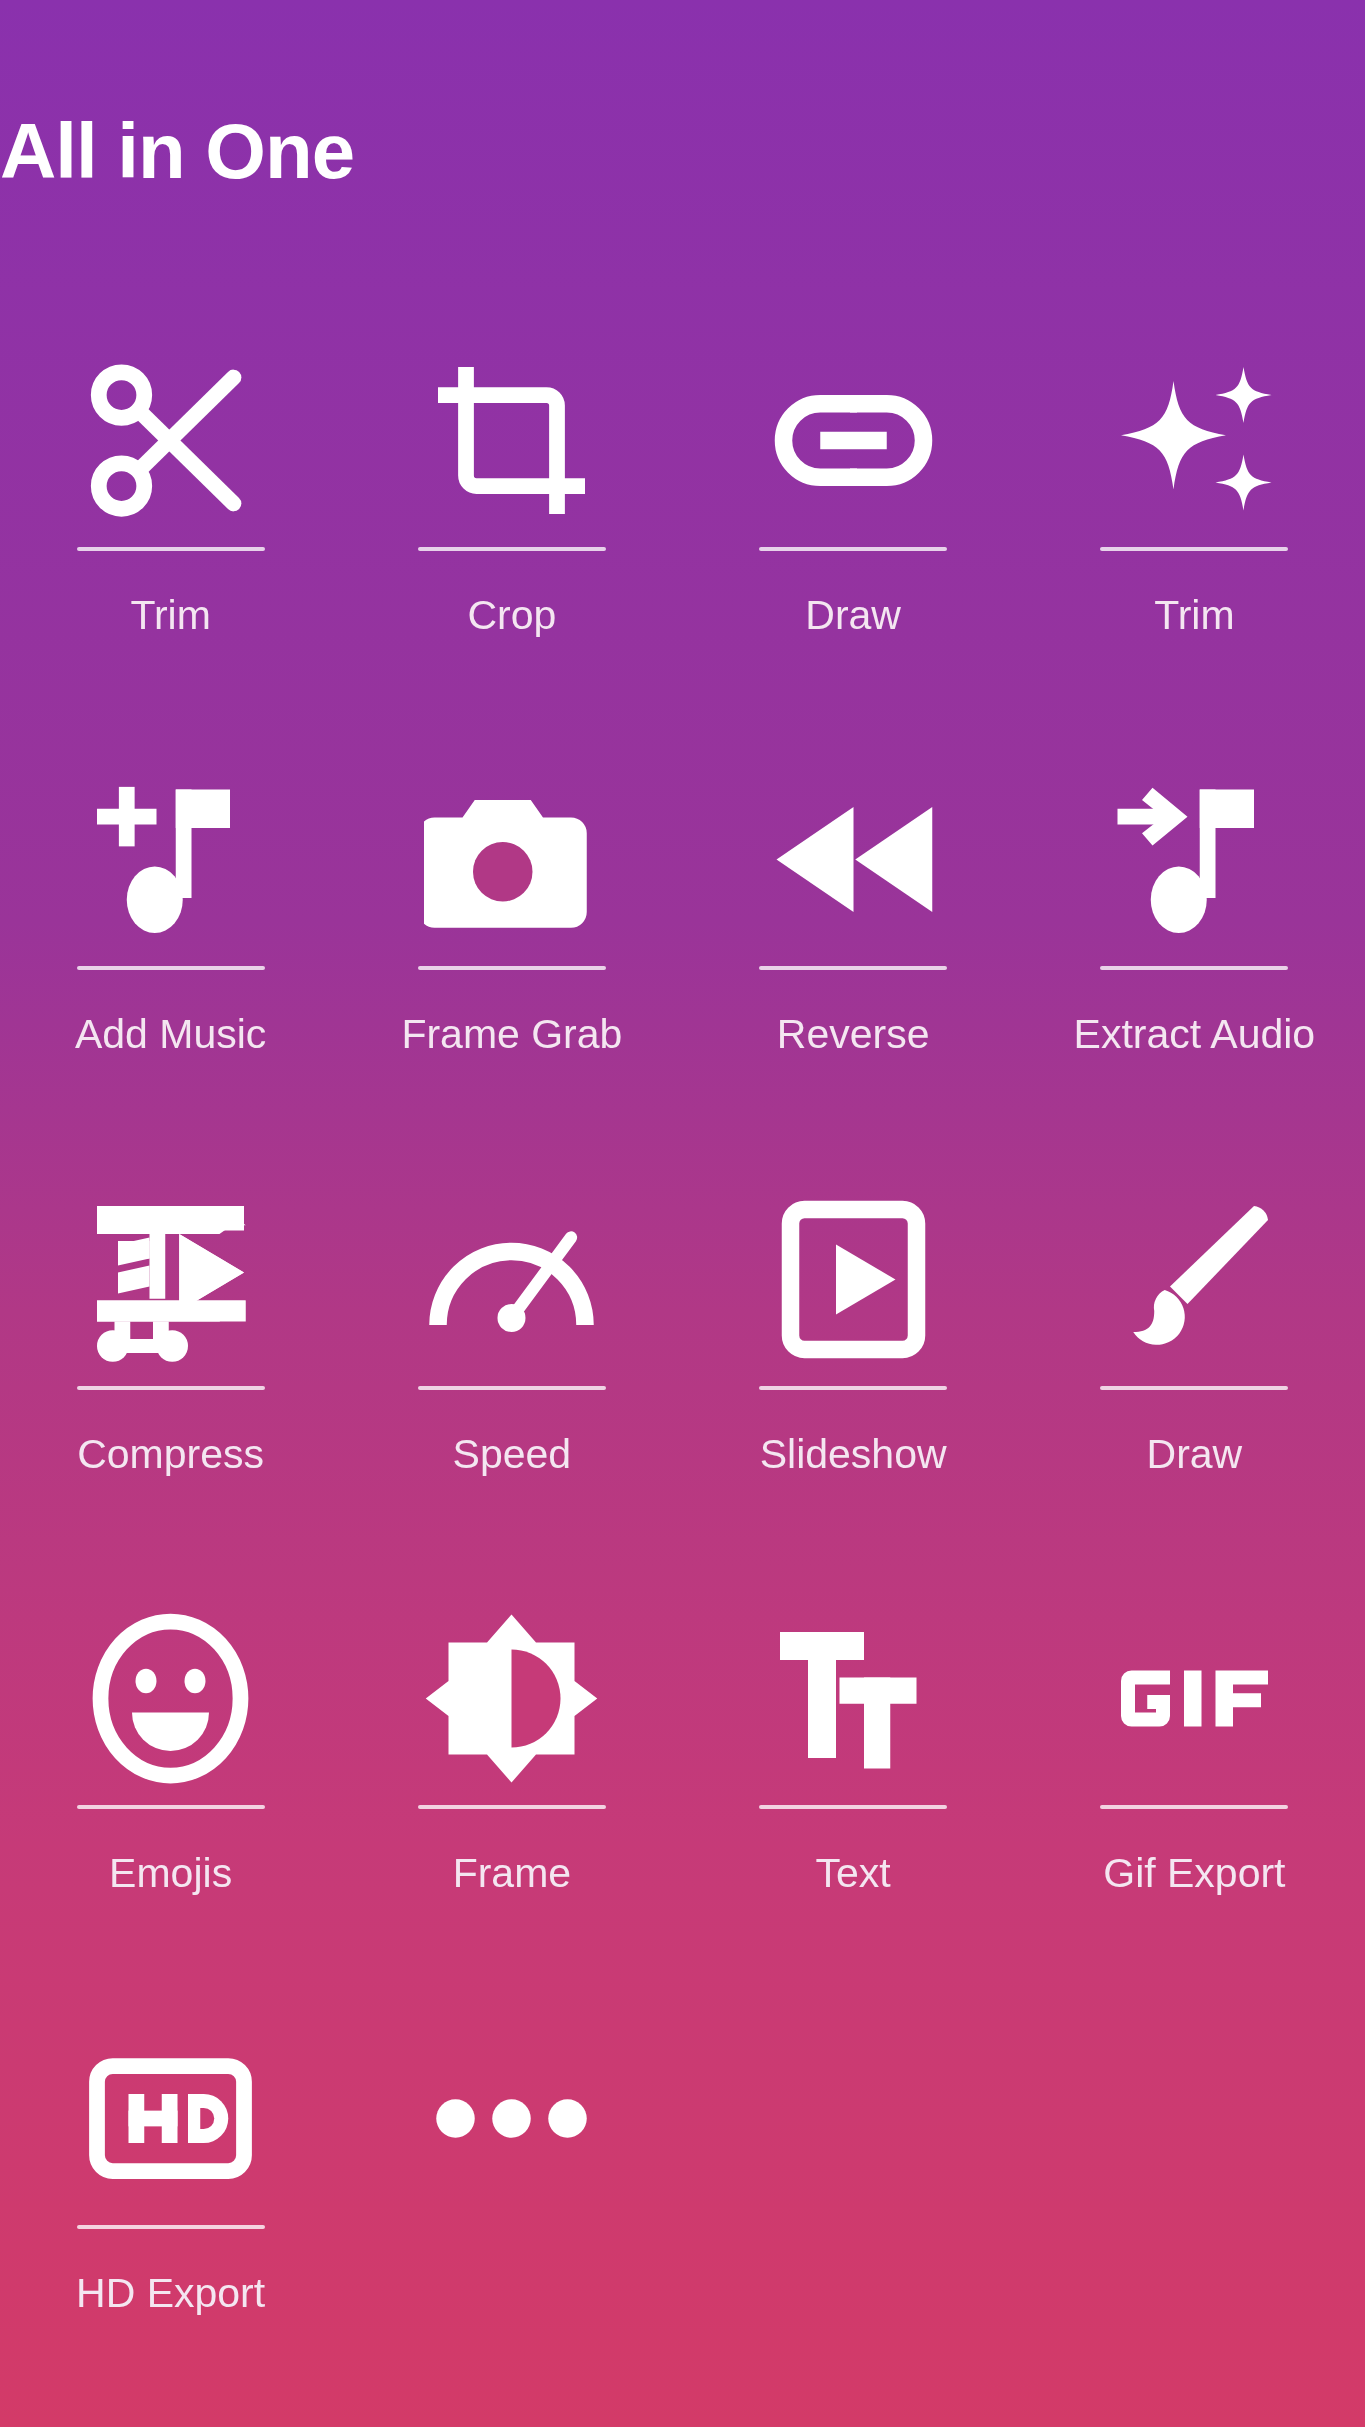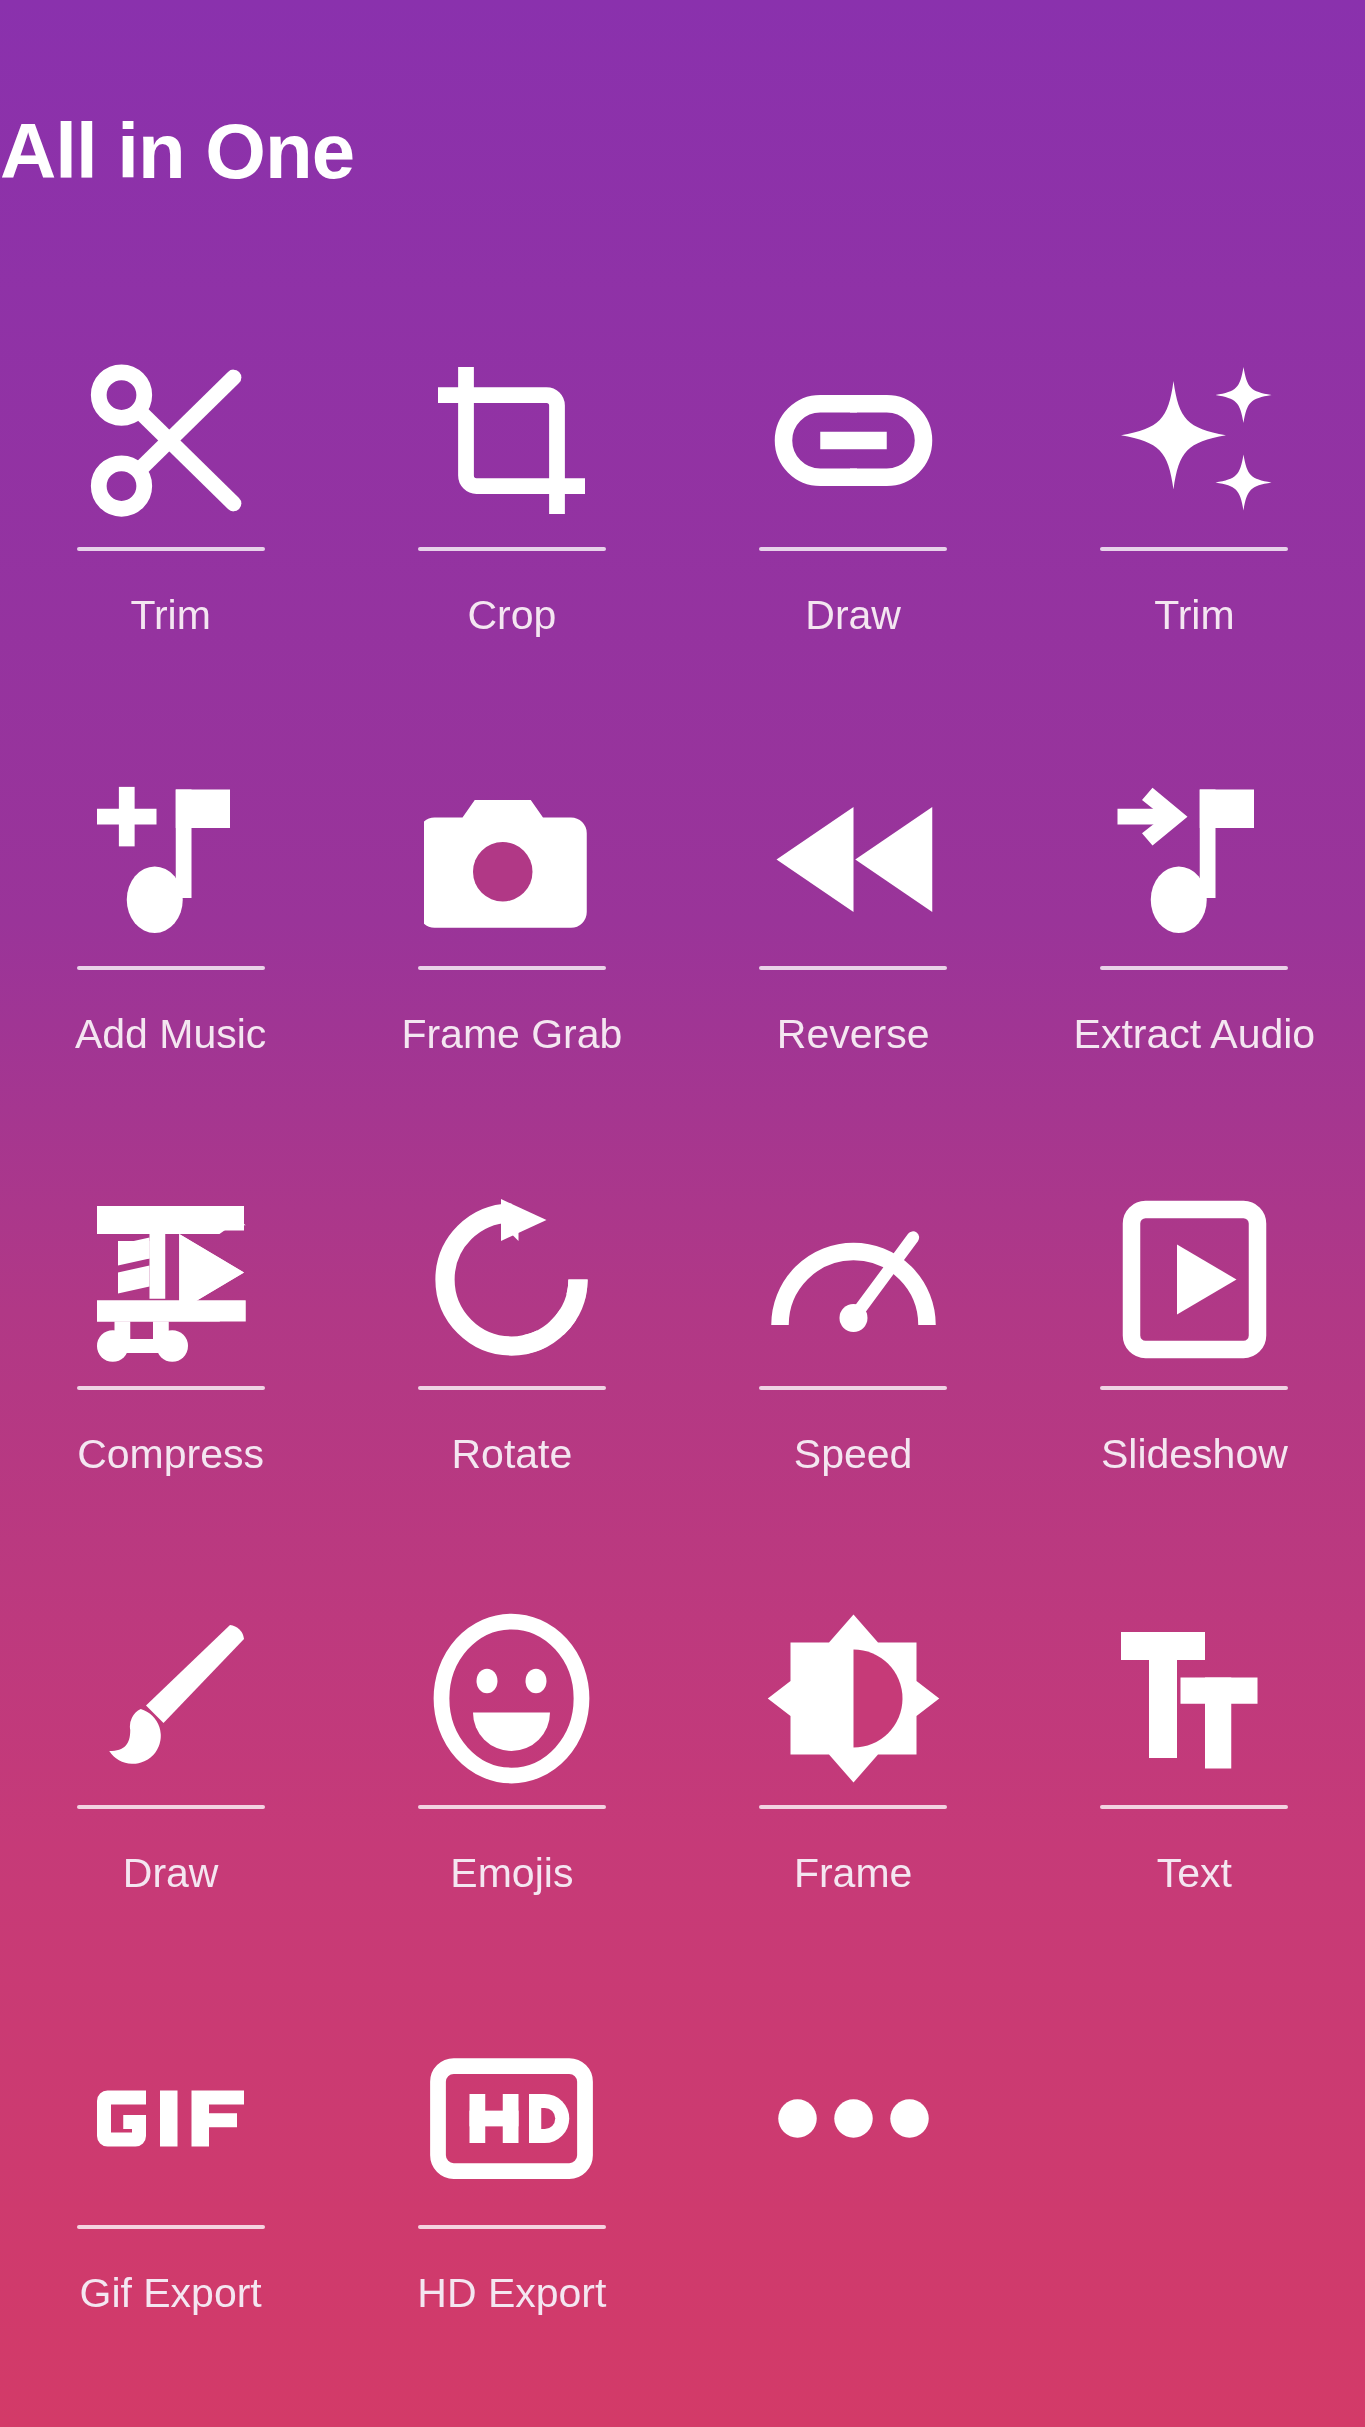"Rotate" div.tile { html: <div> <div> <svg> <path></path> <path></path> <path></path> <path></path> </svg> </div> <div></div> <div>Rotate</div> </div> -> none }
